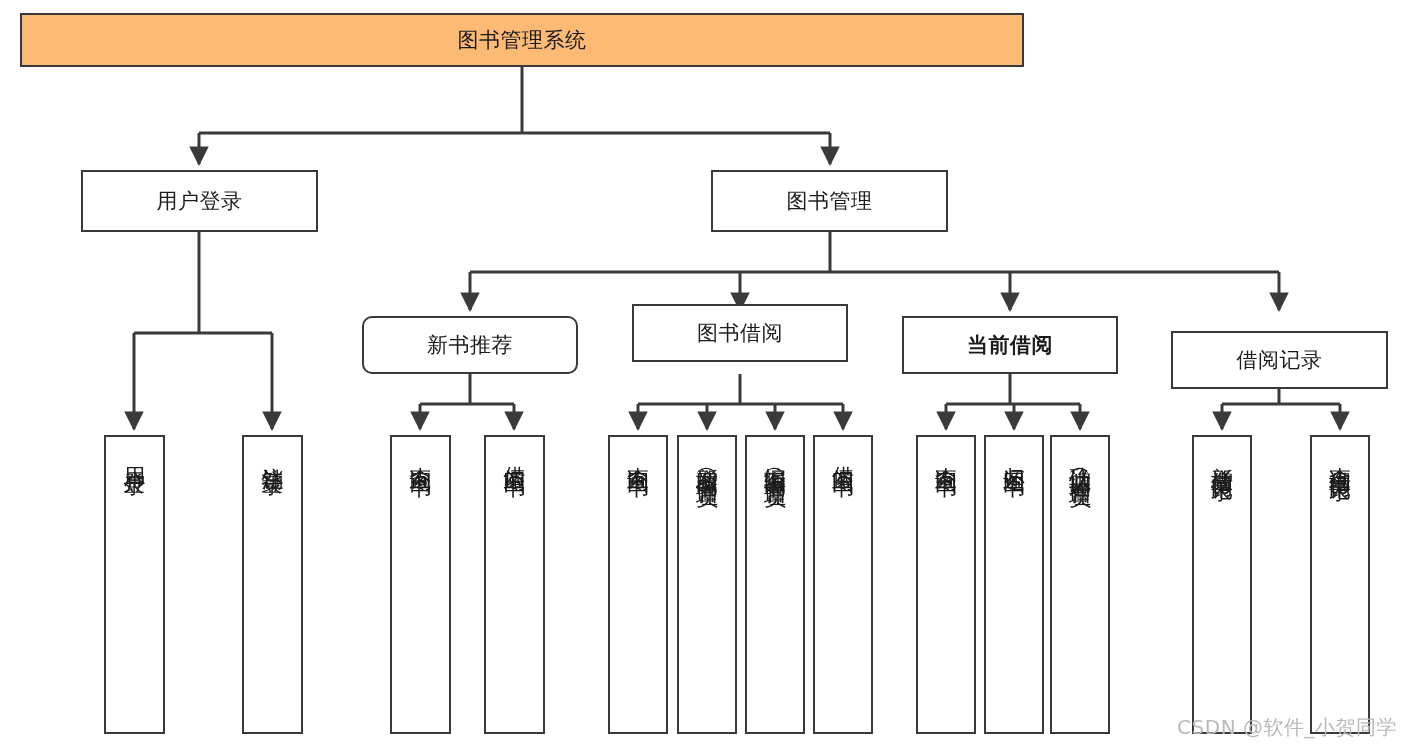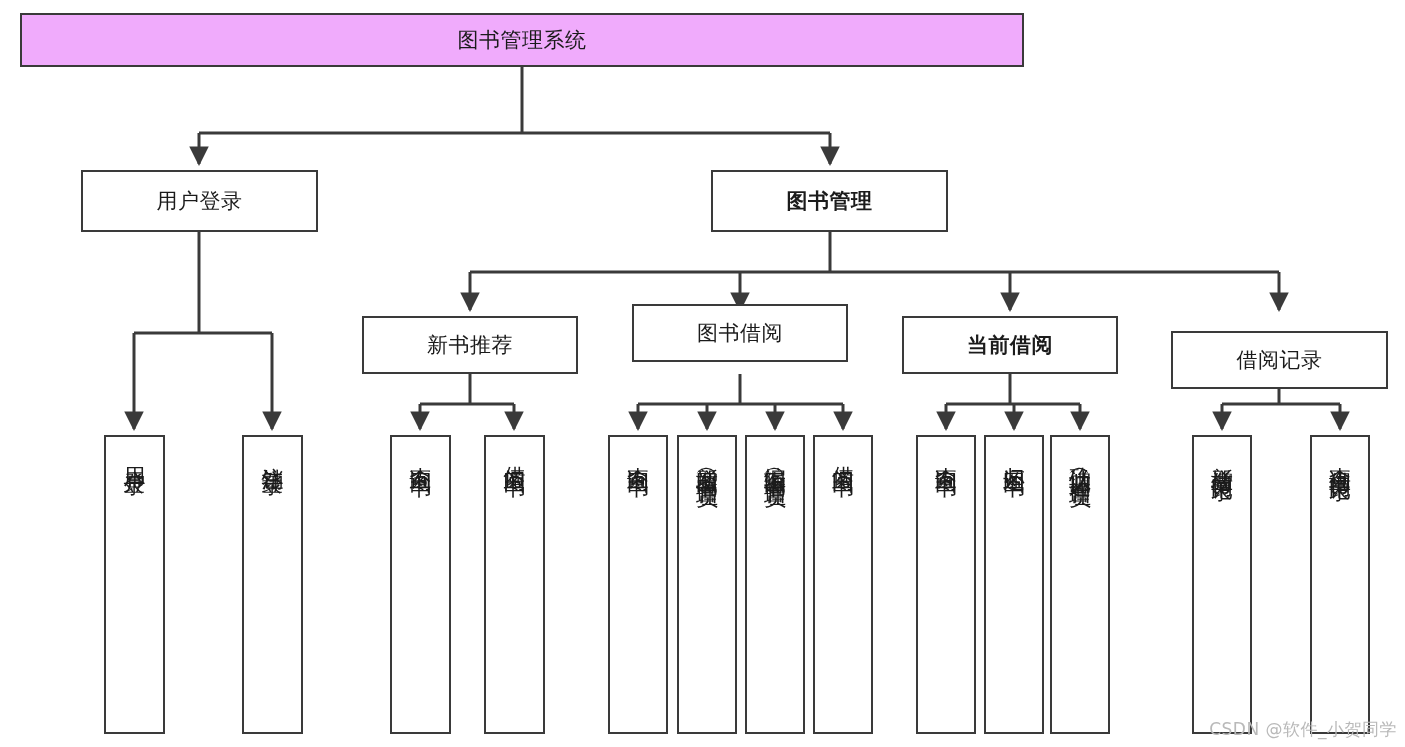"图书管理系统" div.node { background: #f0abfc -> #fdba74 }
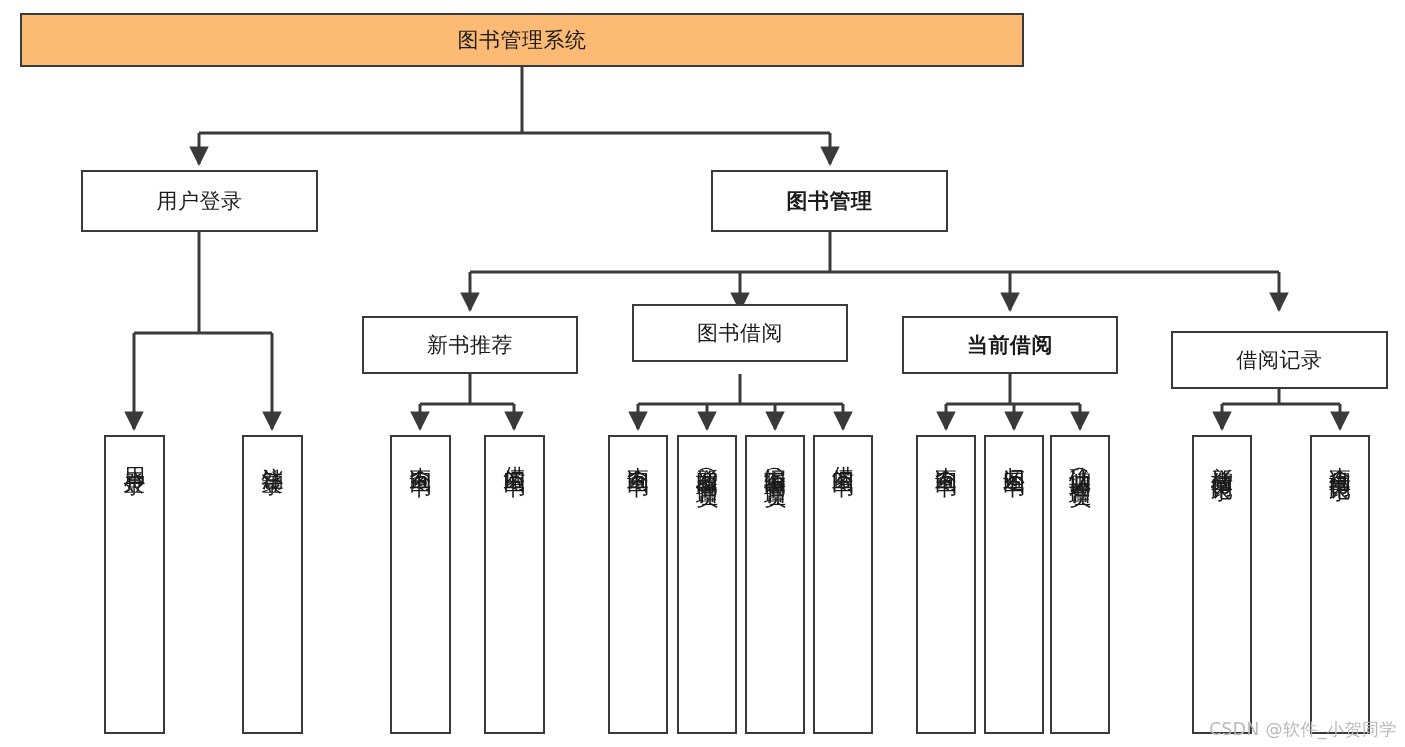"图书管理" div.node { font-weight: bold -> none }
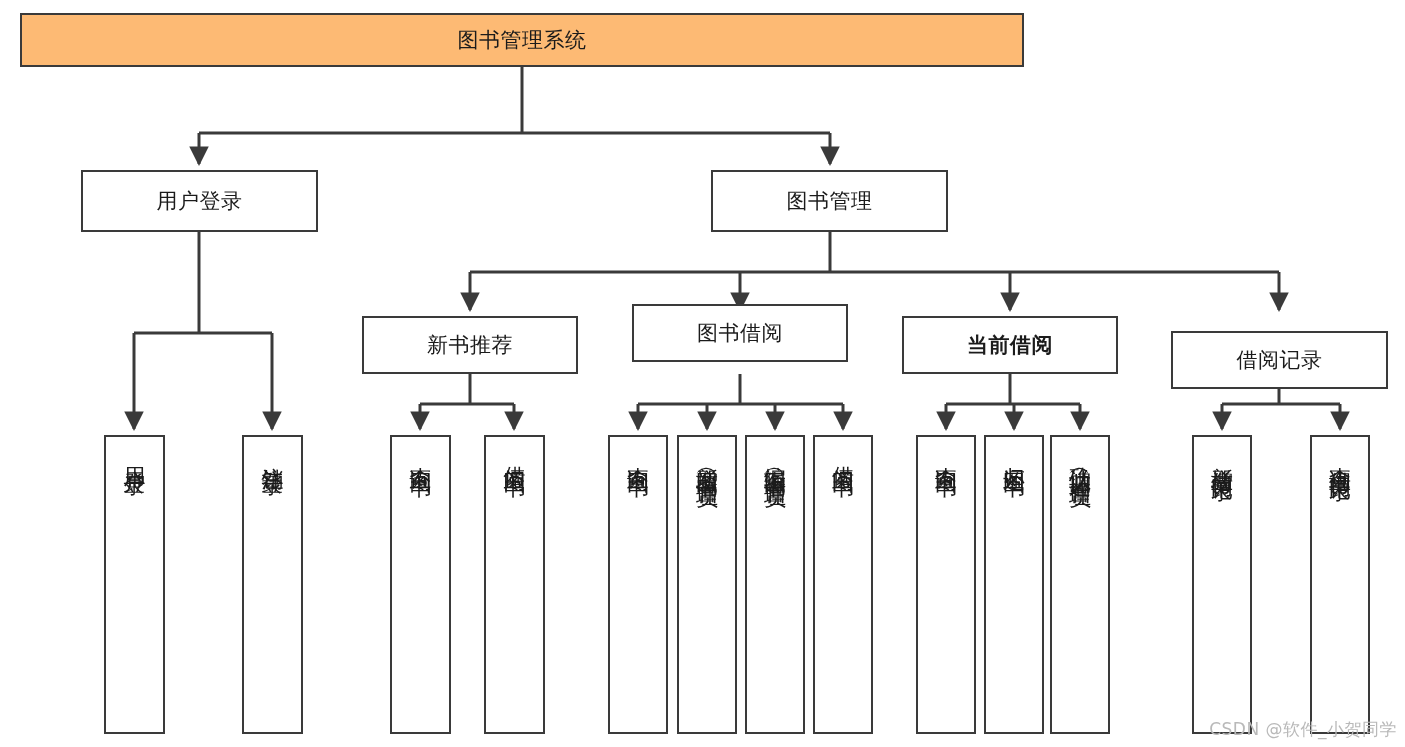"新书推荐" div.node { border-radius: none -> 10px }
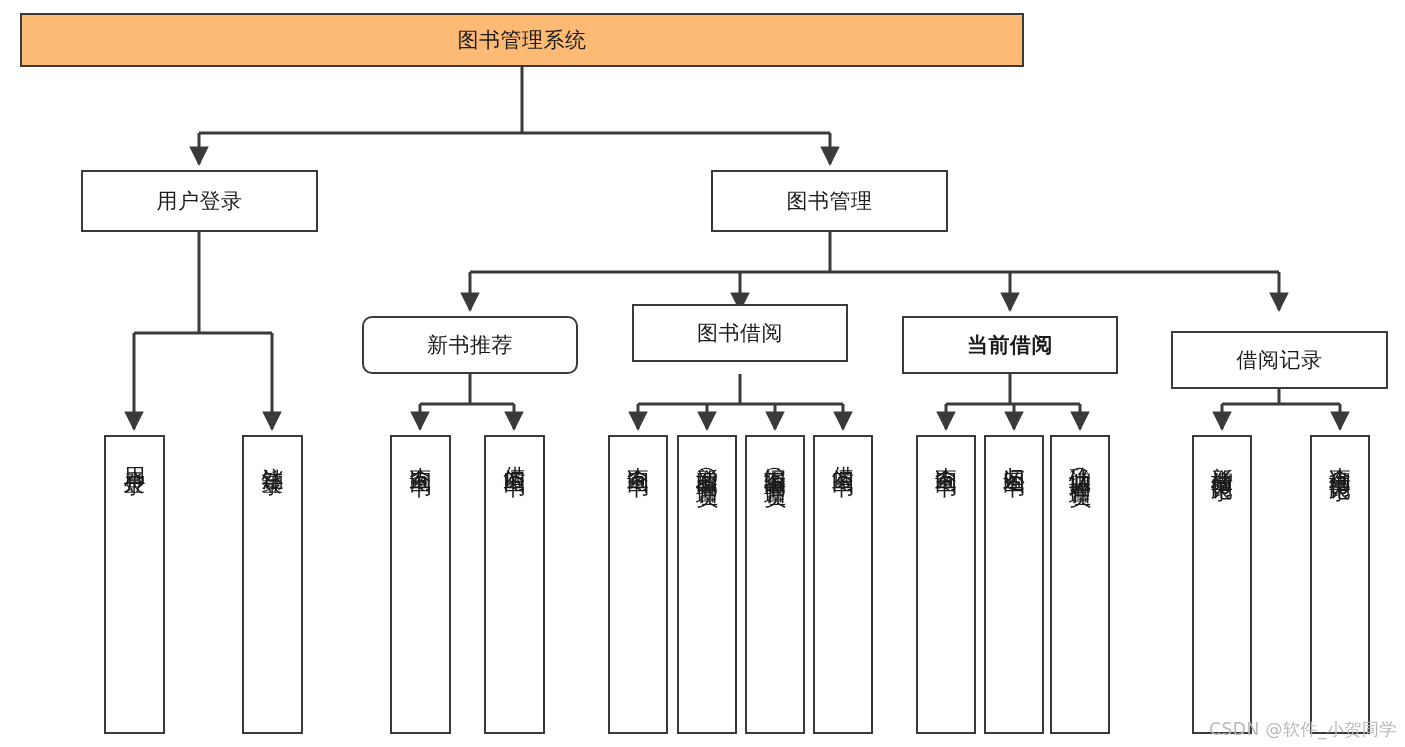"CSDN @软件_小贺同学" #watermark { font-size: 17px -> 20px }
